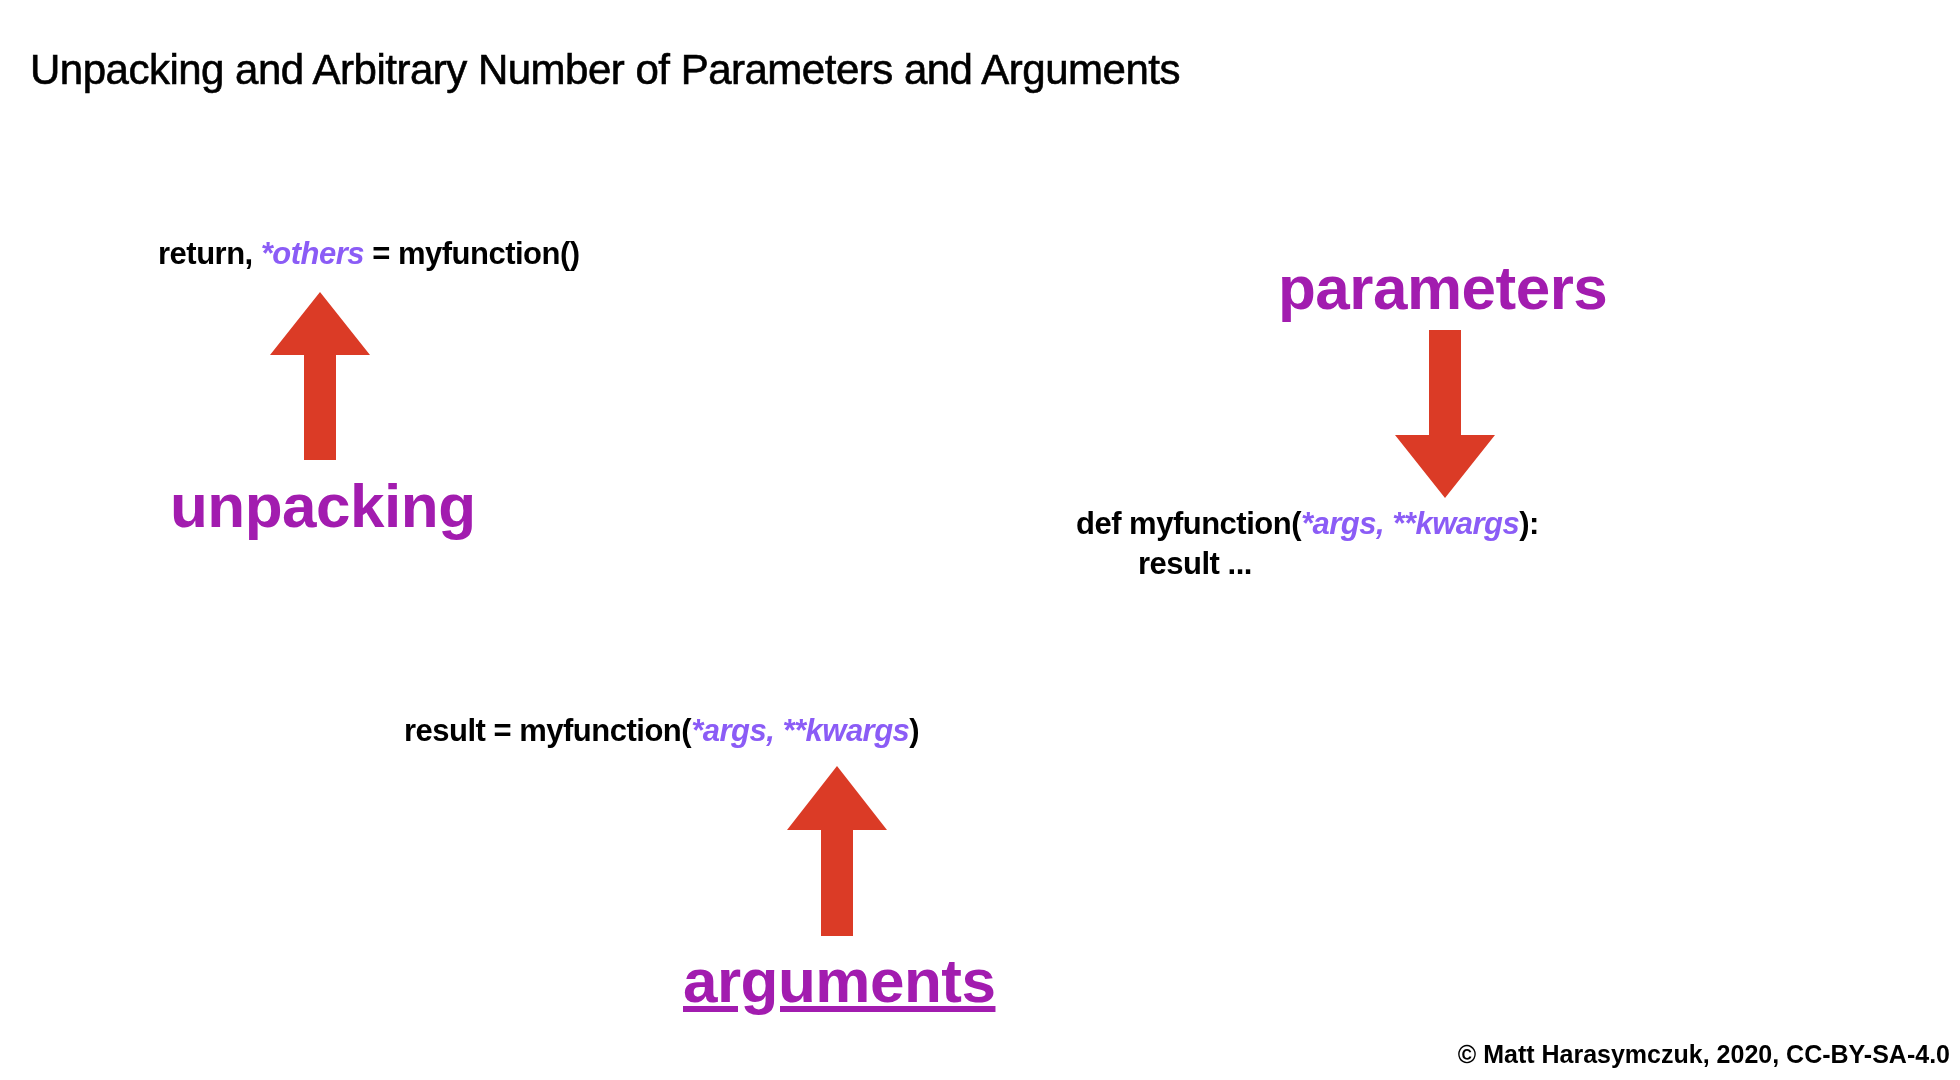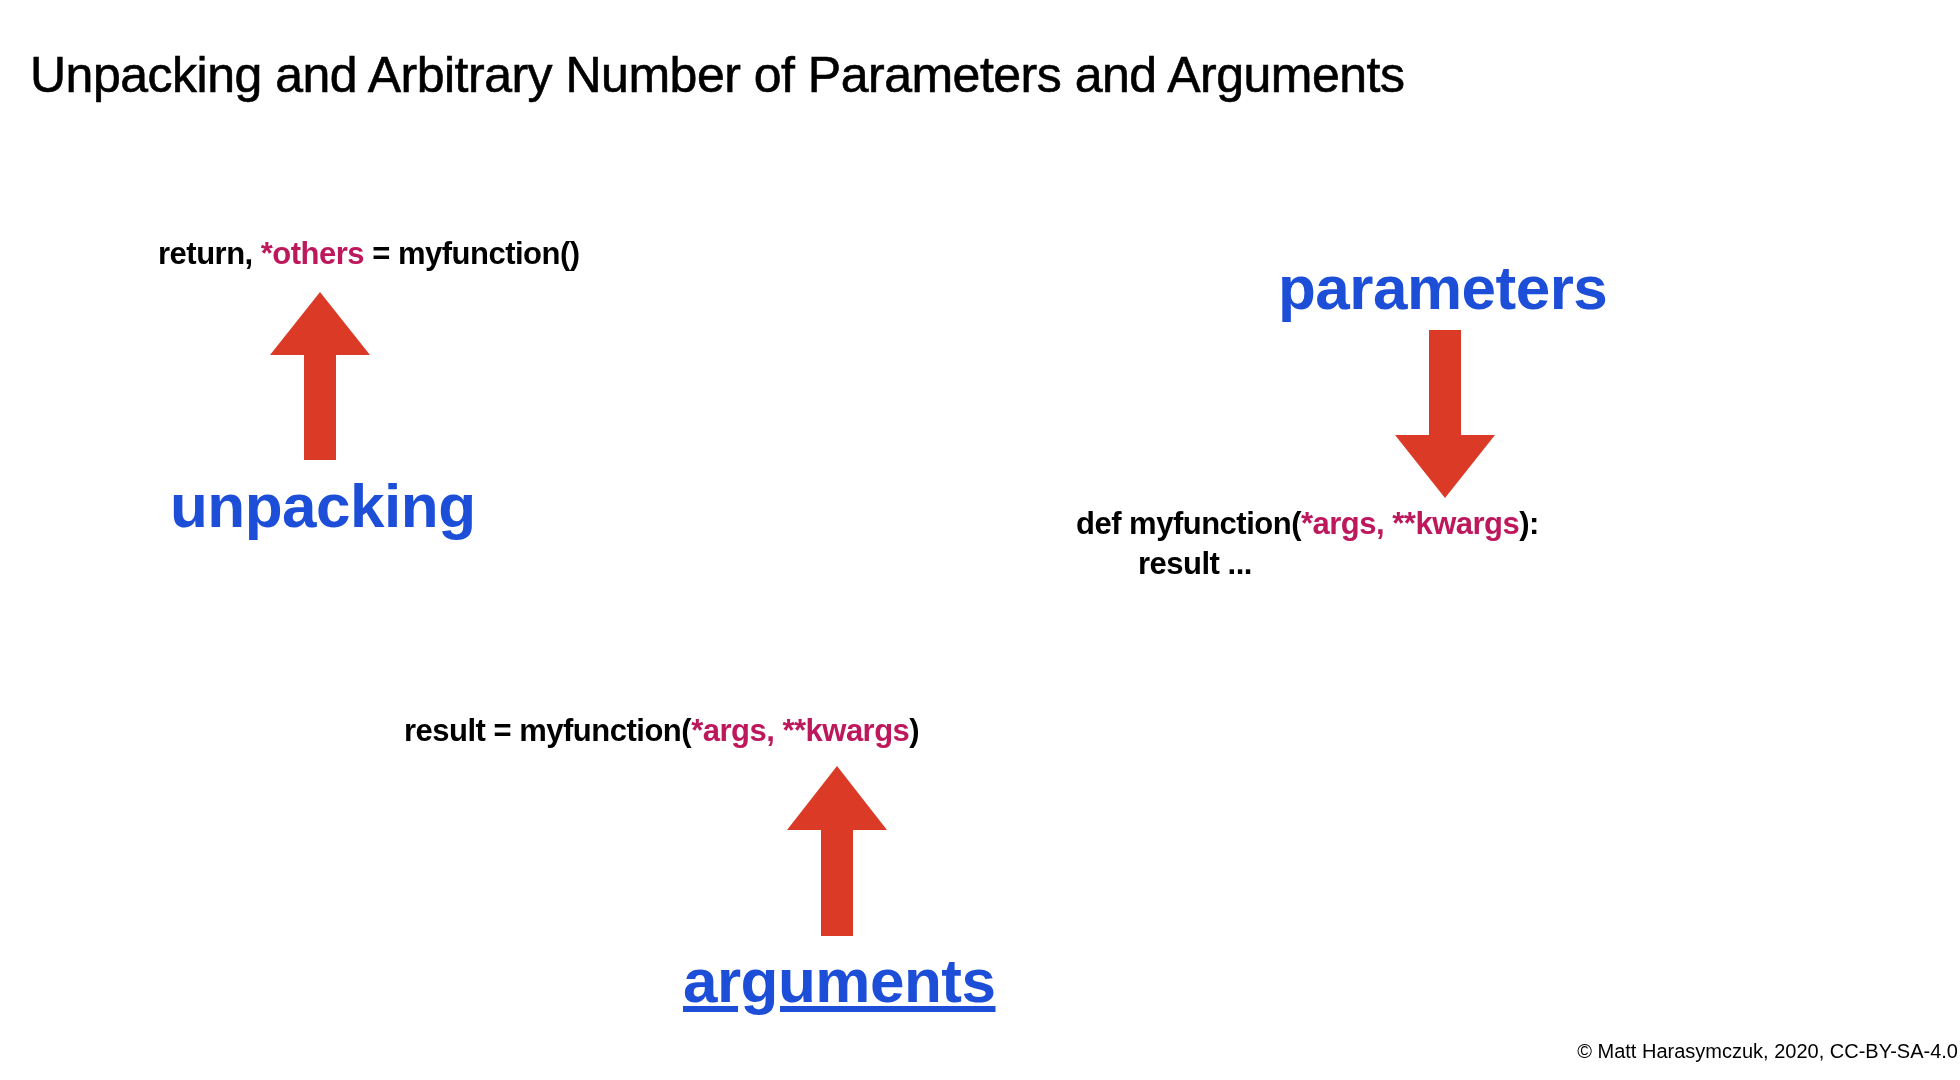"Unpacking and Arbitrary Number of" .title { font-size: 50px -> 42px }
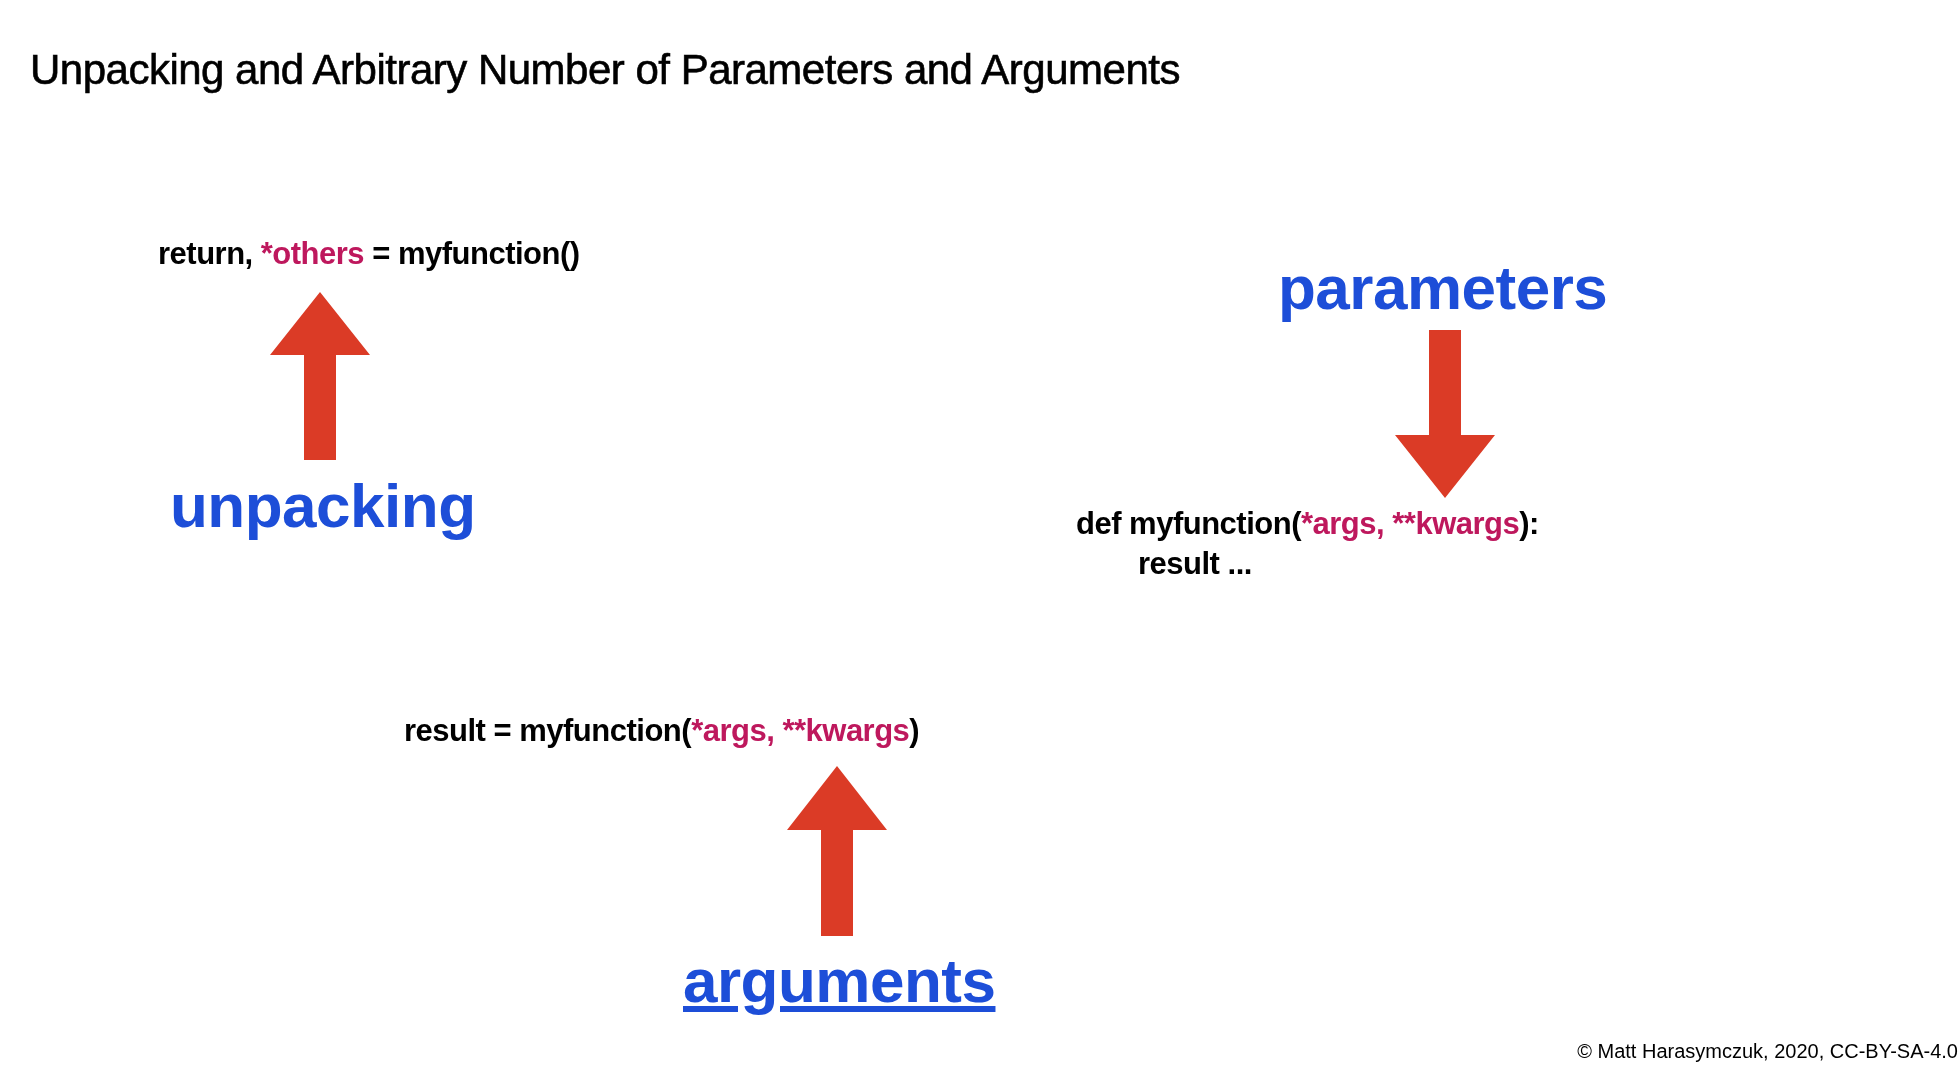"*others" .red { color: #be185d -> #8b5cf6; font-style: none -> italic }
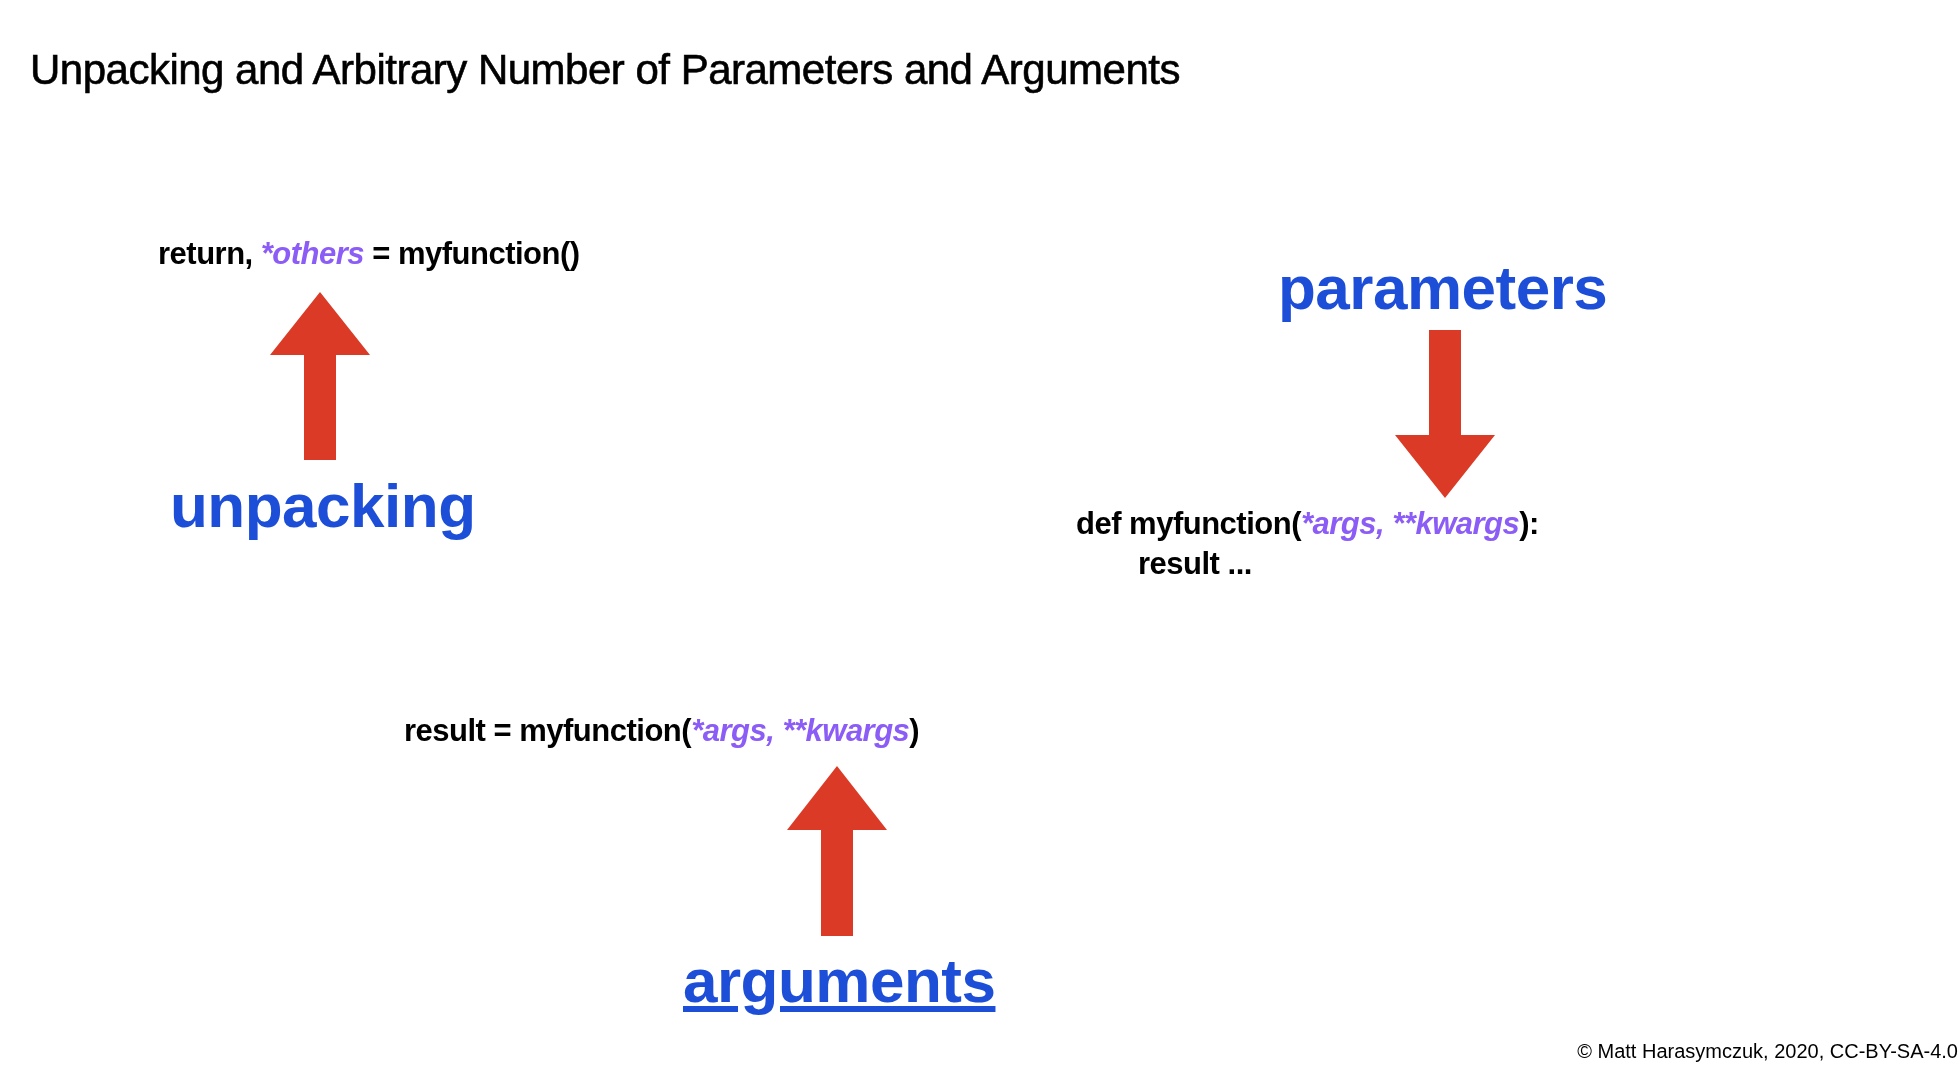"parameters" .label { color: #1d4ed8 -> #a21caf }
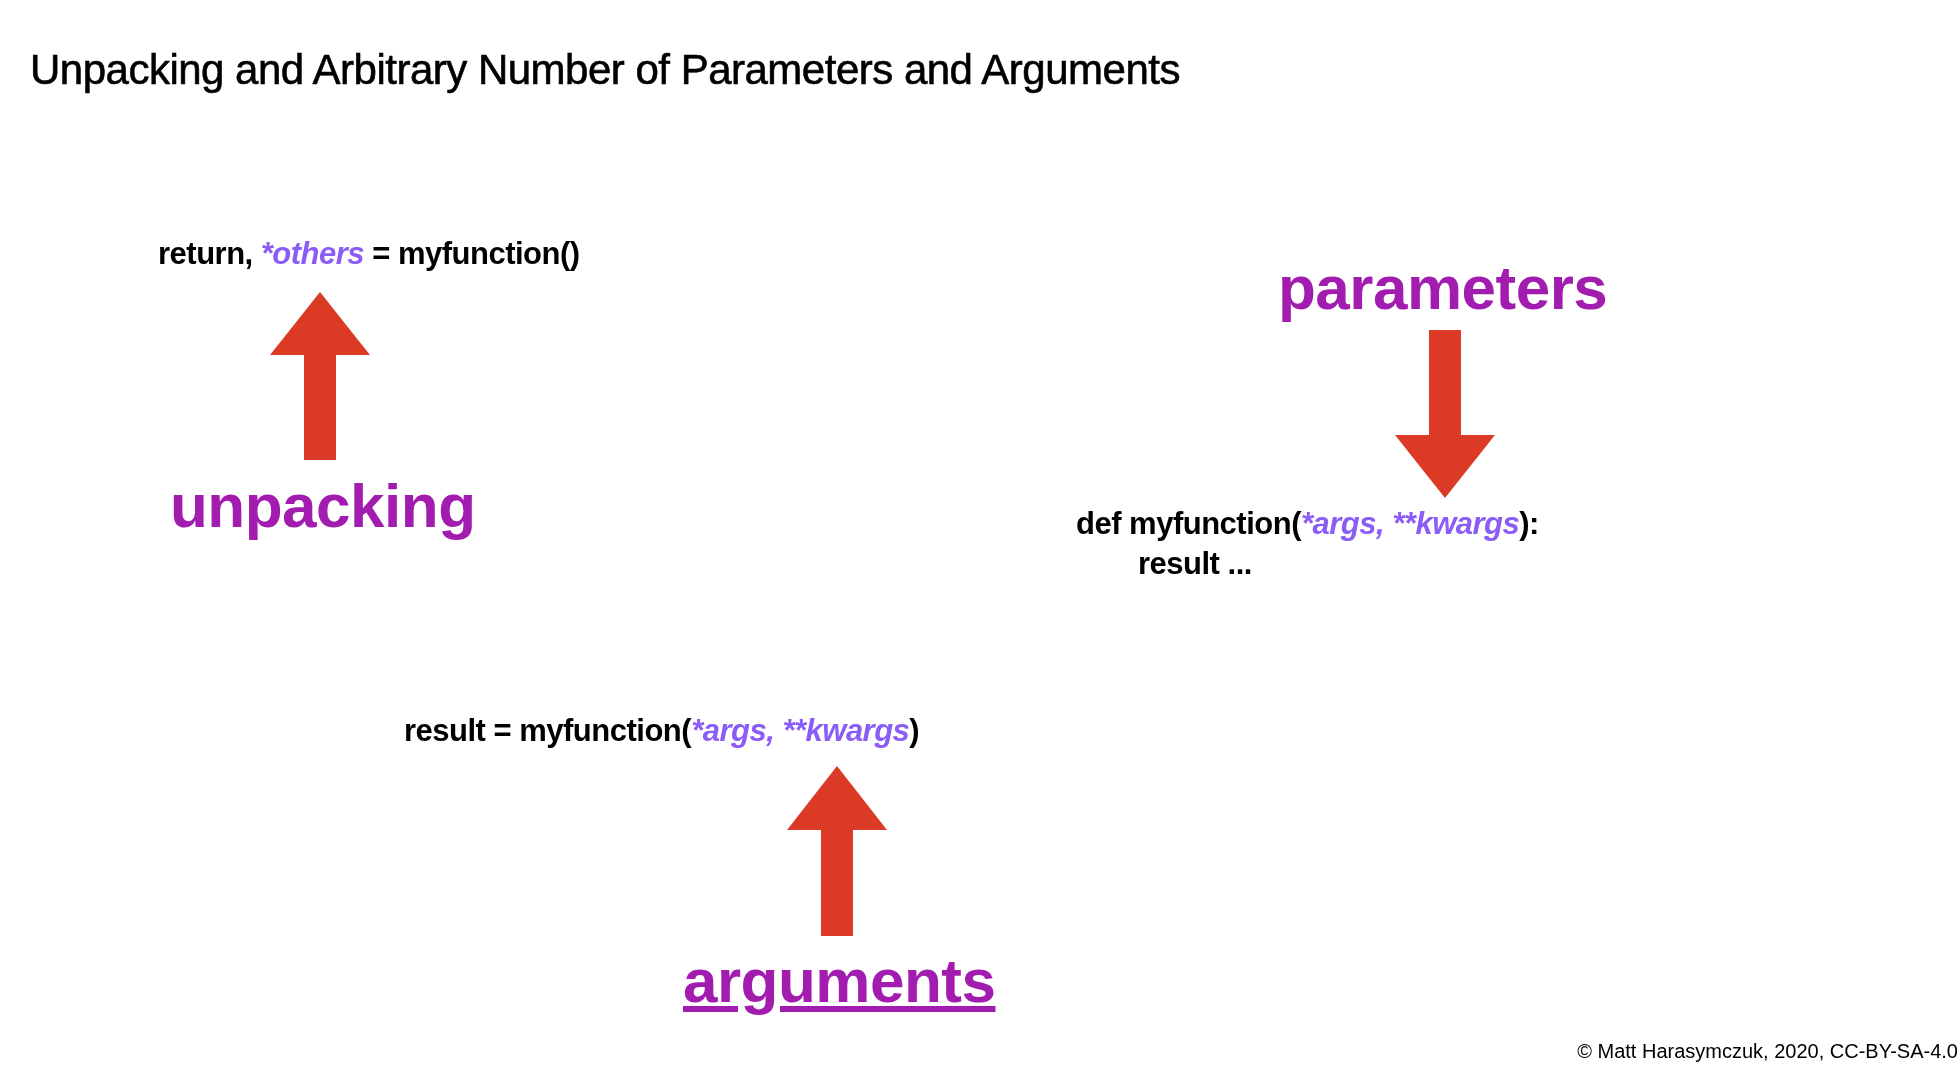"© Matt Harasymczuk, 2020, CC-BY-SA-4.0" .copy { font-size: 20px -> 25px; font-weight: normal -> bold; right: 2px -> 10px }
